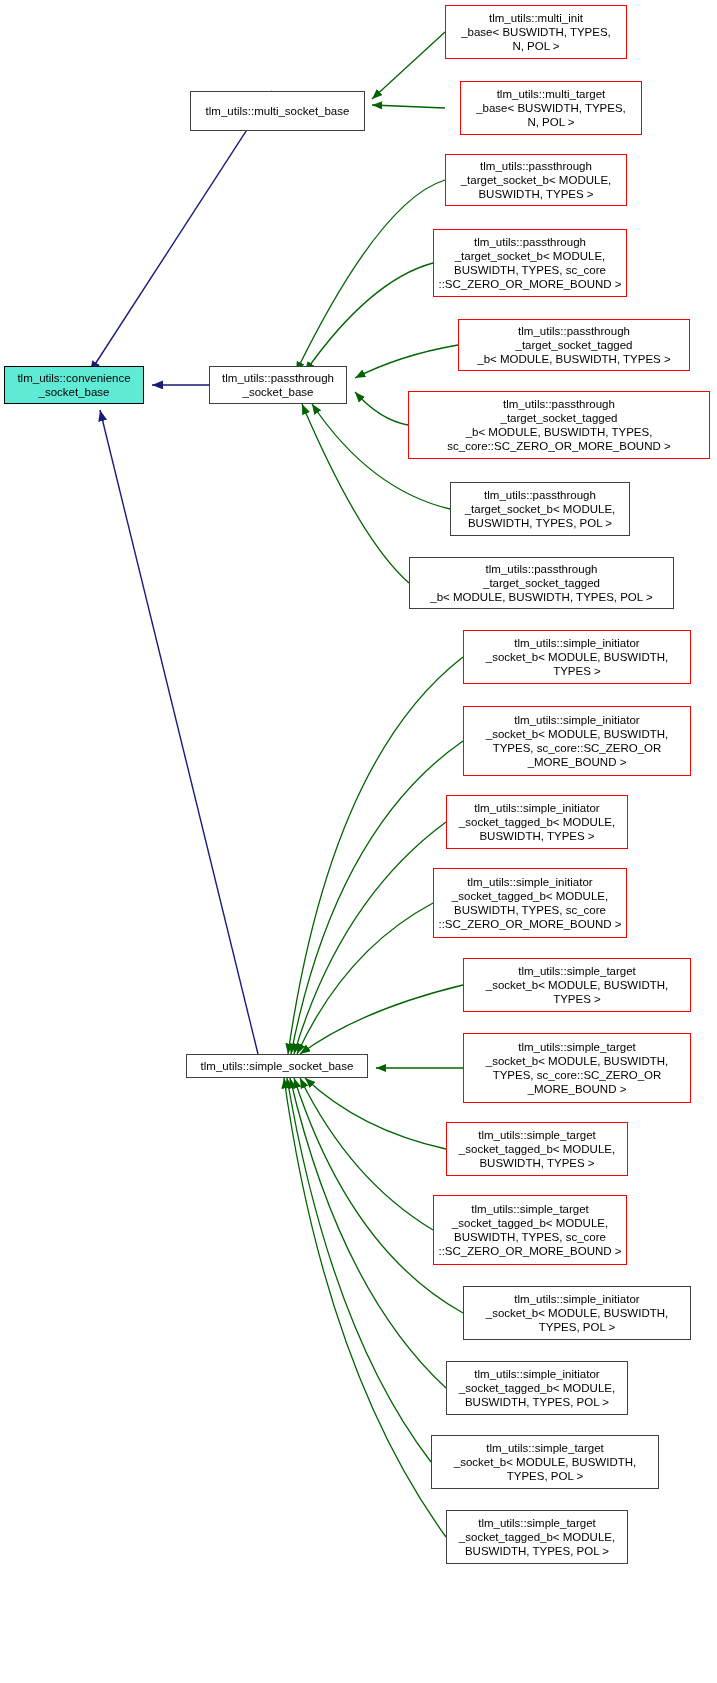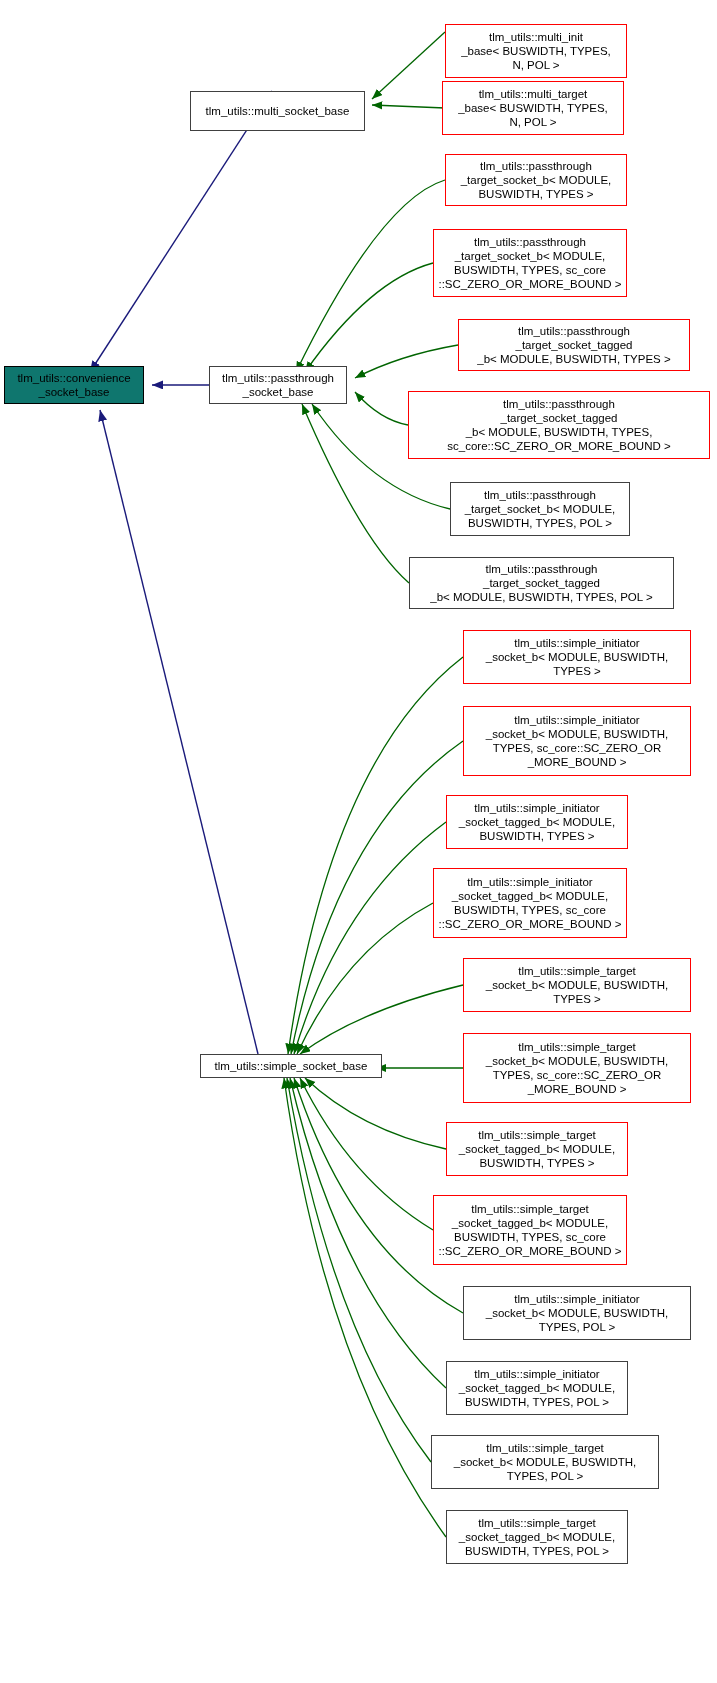"tlm_utils::multi_init" div.node { margin-top: 19px -> none }
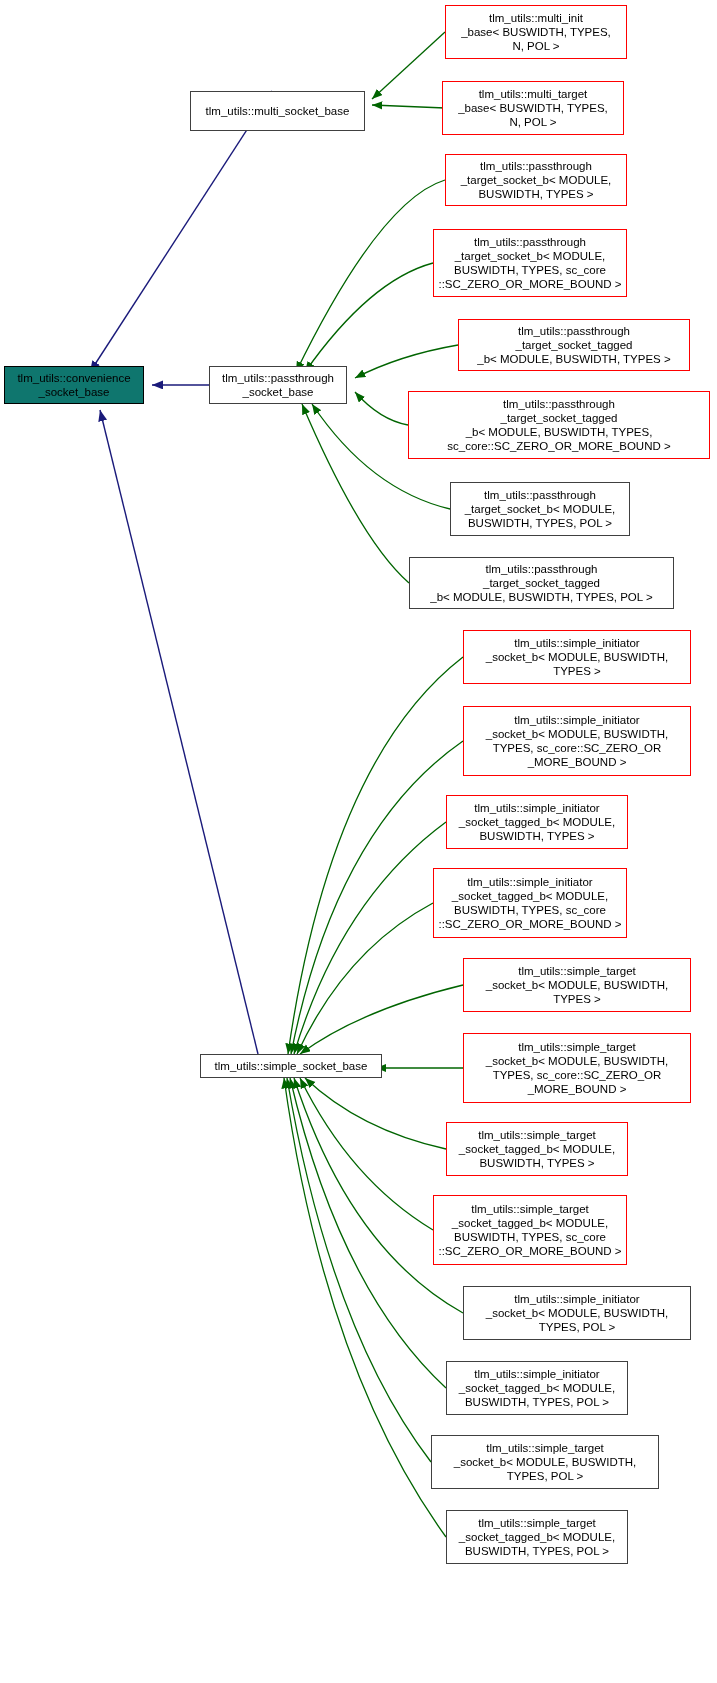"tlm_utils::multi_target" div.node { left: 442px -> 460px }
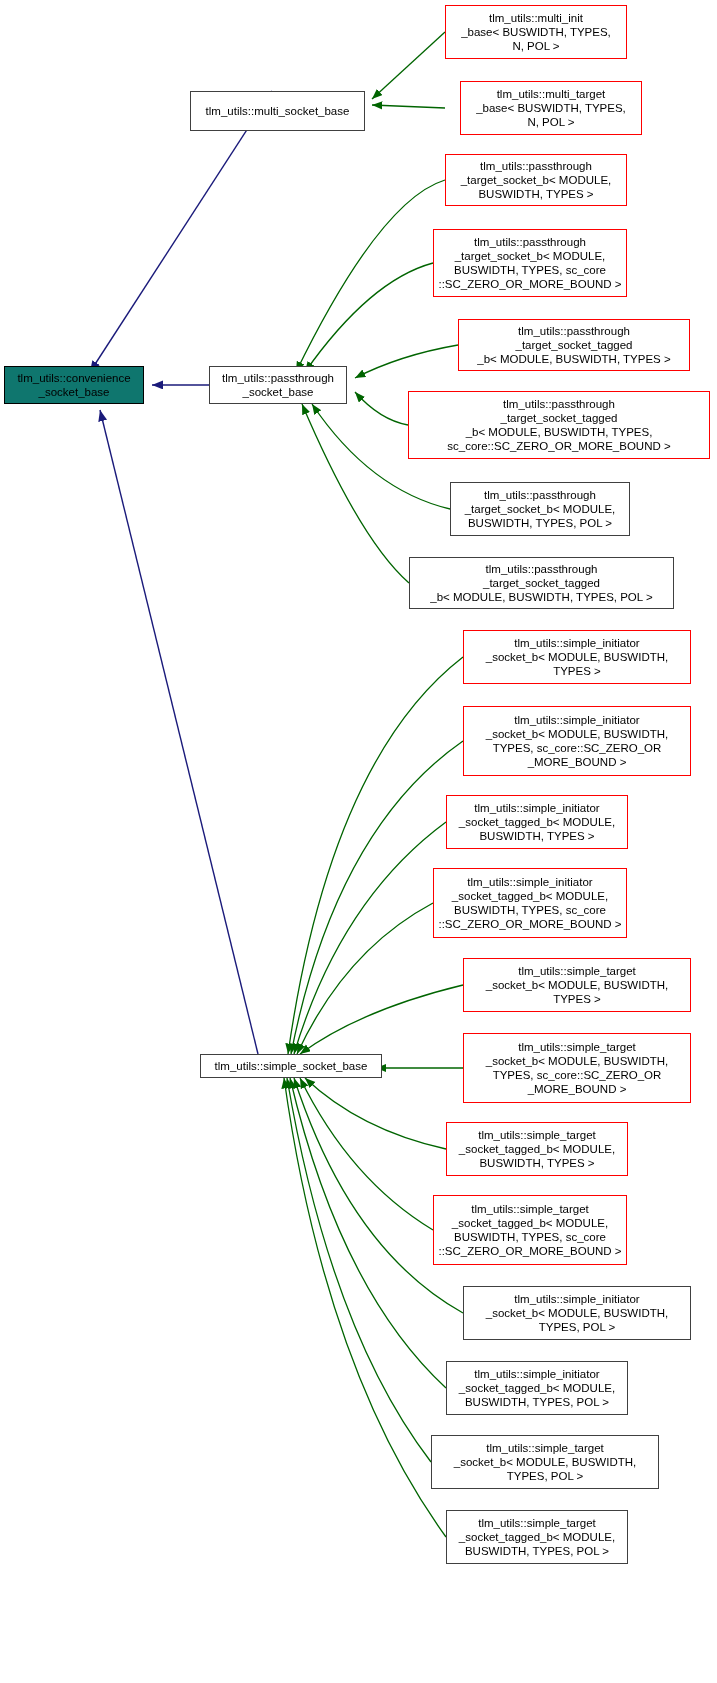"tlm_utils::convenience" .node.root { background: #0f766e -> #5eead4 }
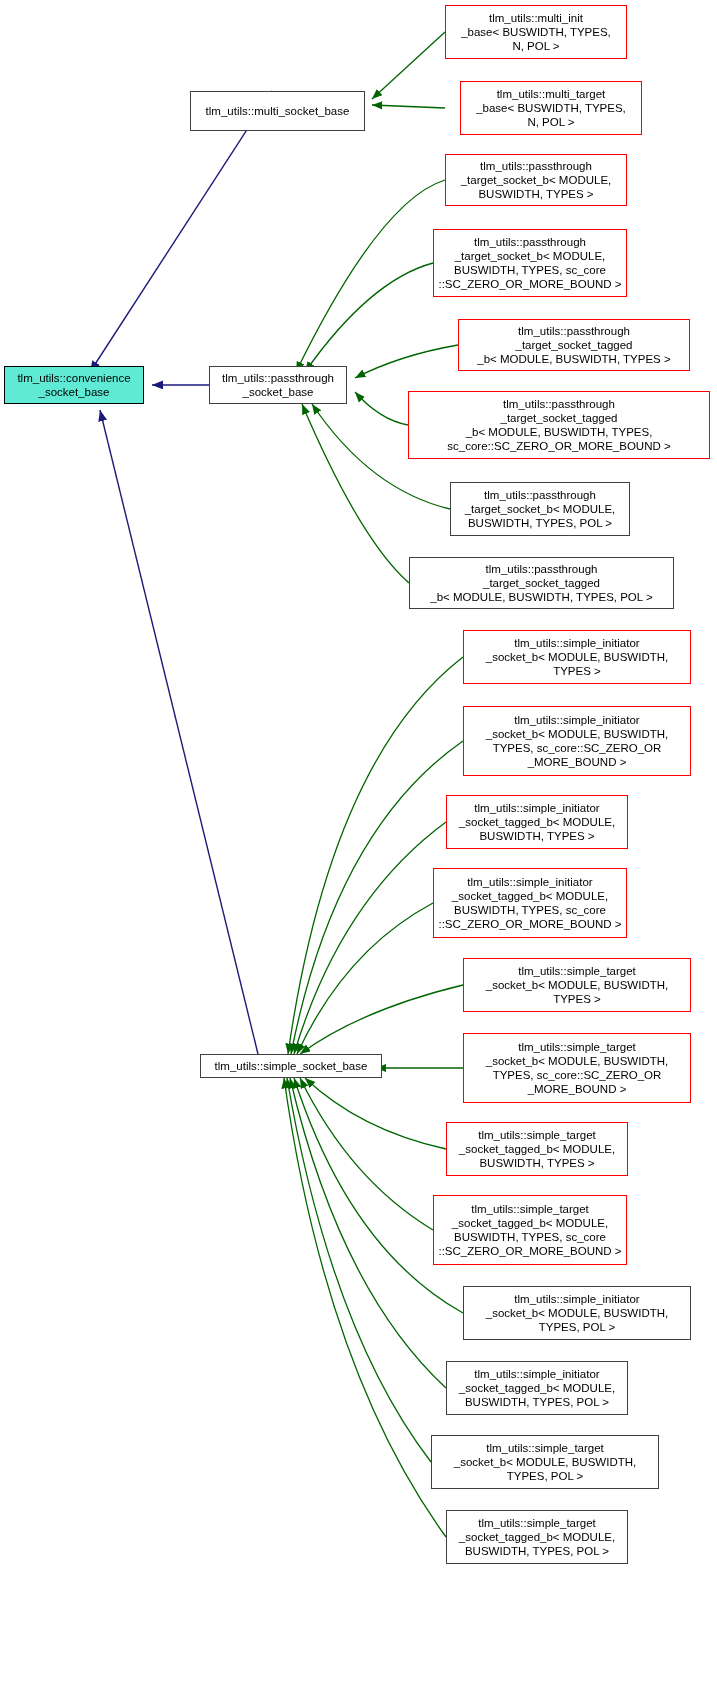"tlm_utils::simple_socket_base" div.node { left: 200px -> 186px }
